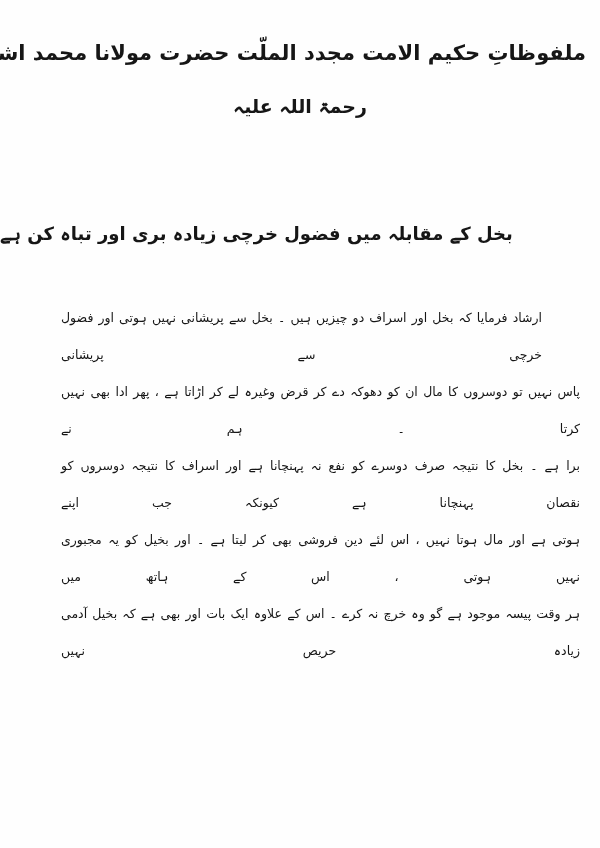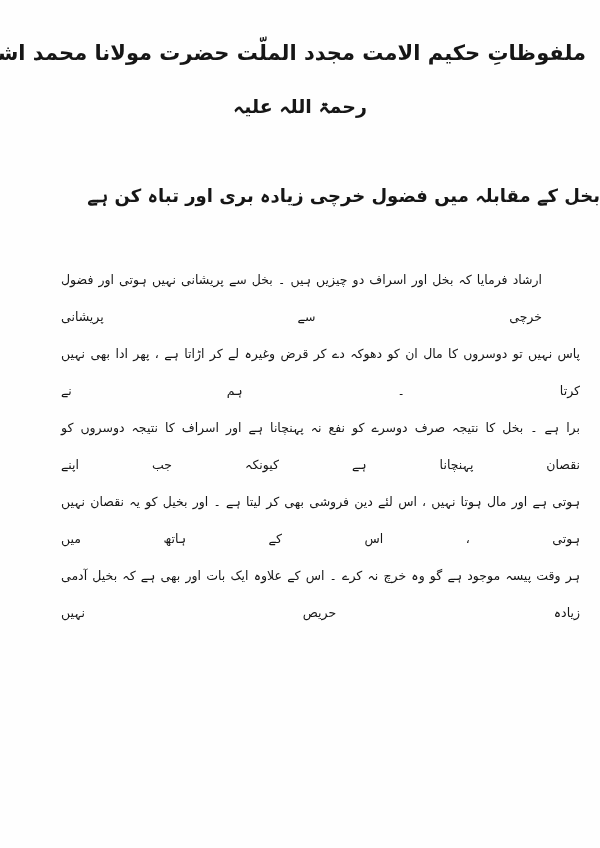"بخل کے مقابلہ میں فضول" .heading { margin: 65px 0 0 -> 103px 0 0; text-align: right -> left }
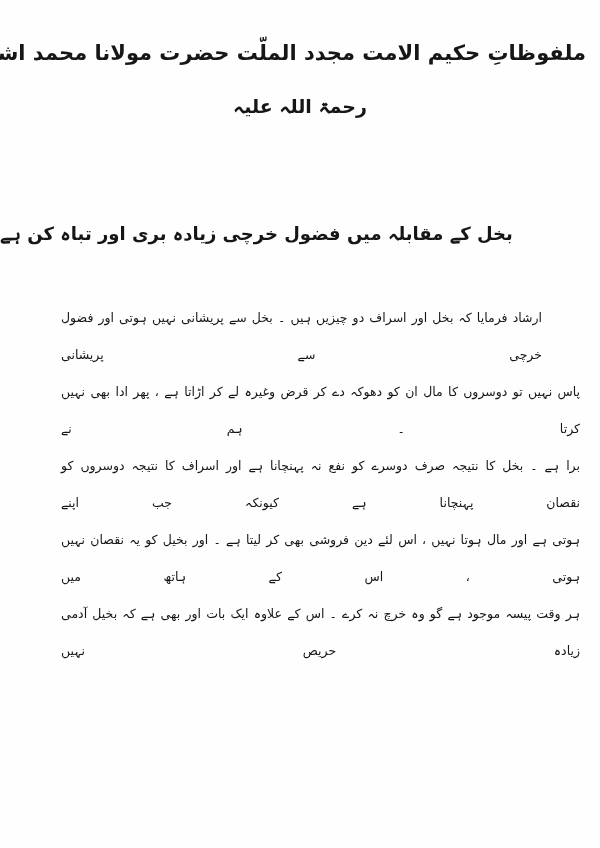"ہوتی ہے اور مال ہوتا" div.body-line { text: نقصان -> مجبوری }
